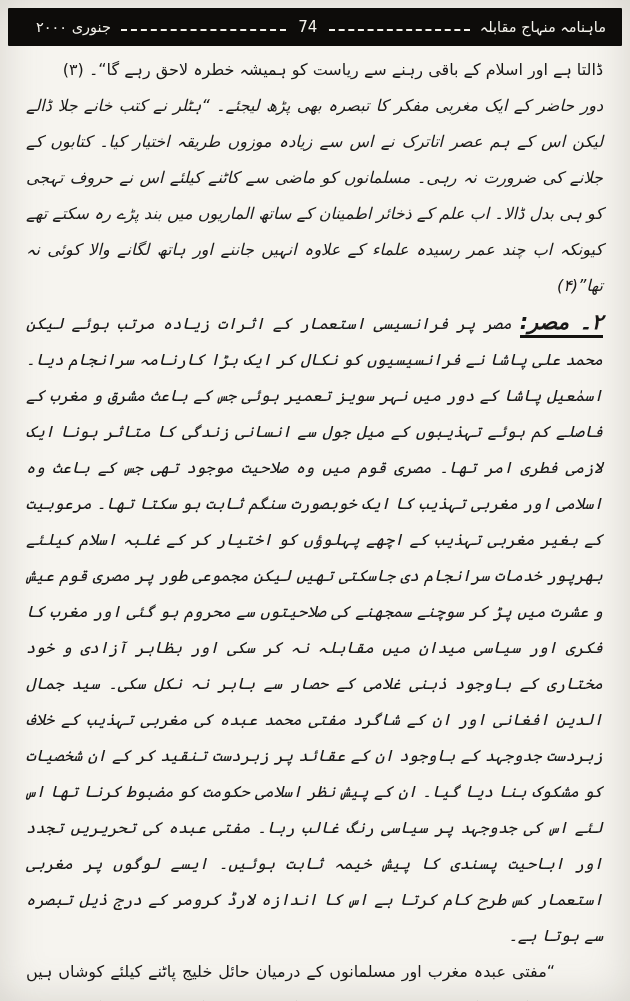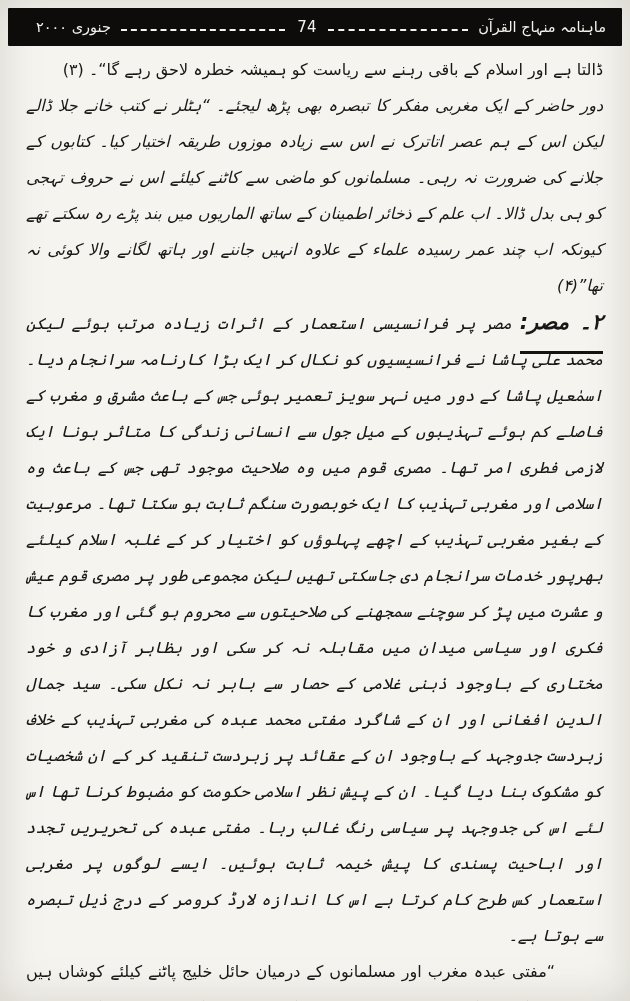"ماہنامہ منہاج القرآن" span.header-title { text: القرآن -> مقابلہ }
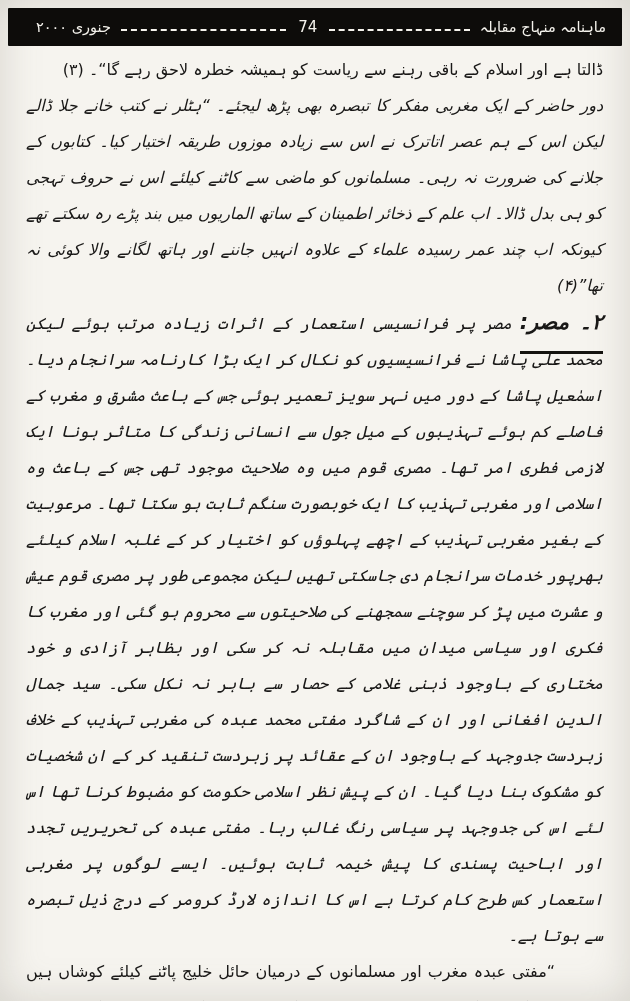"۲۔ مصر:" .section-heading { padding-bottom: 17px -> 1px }
